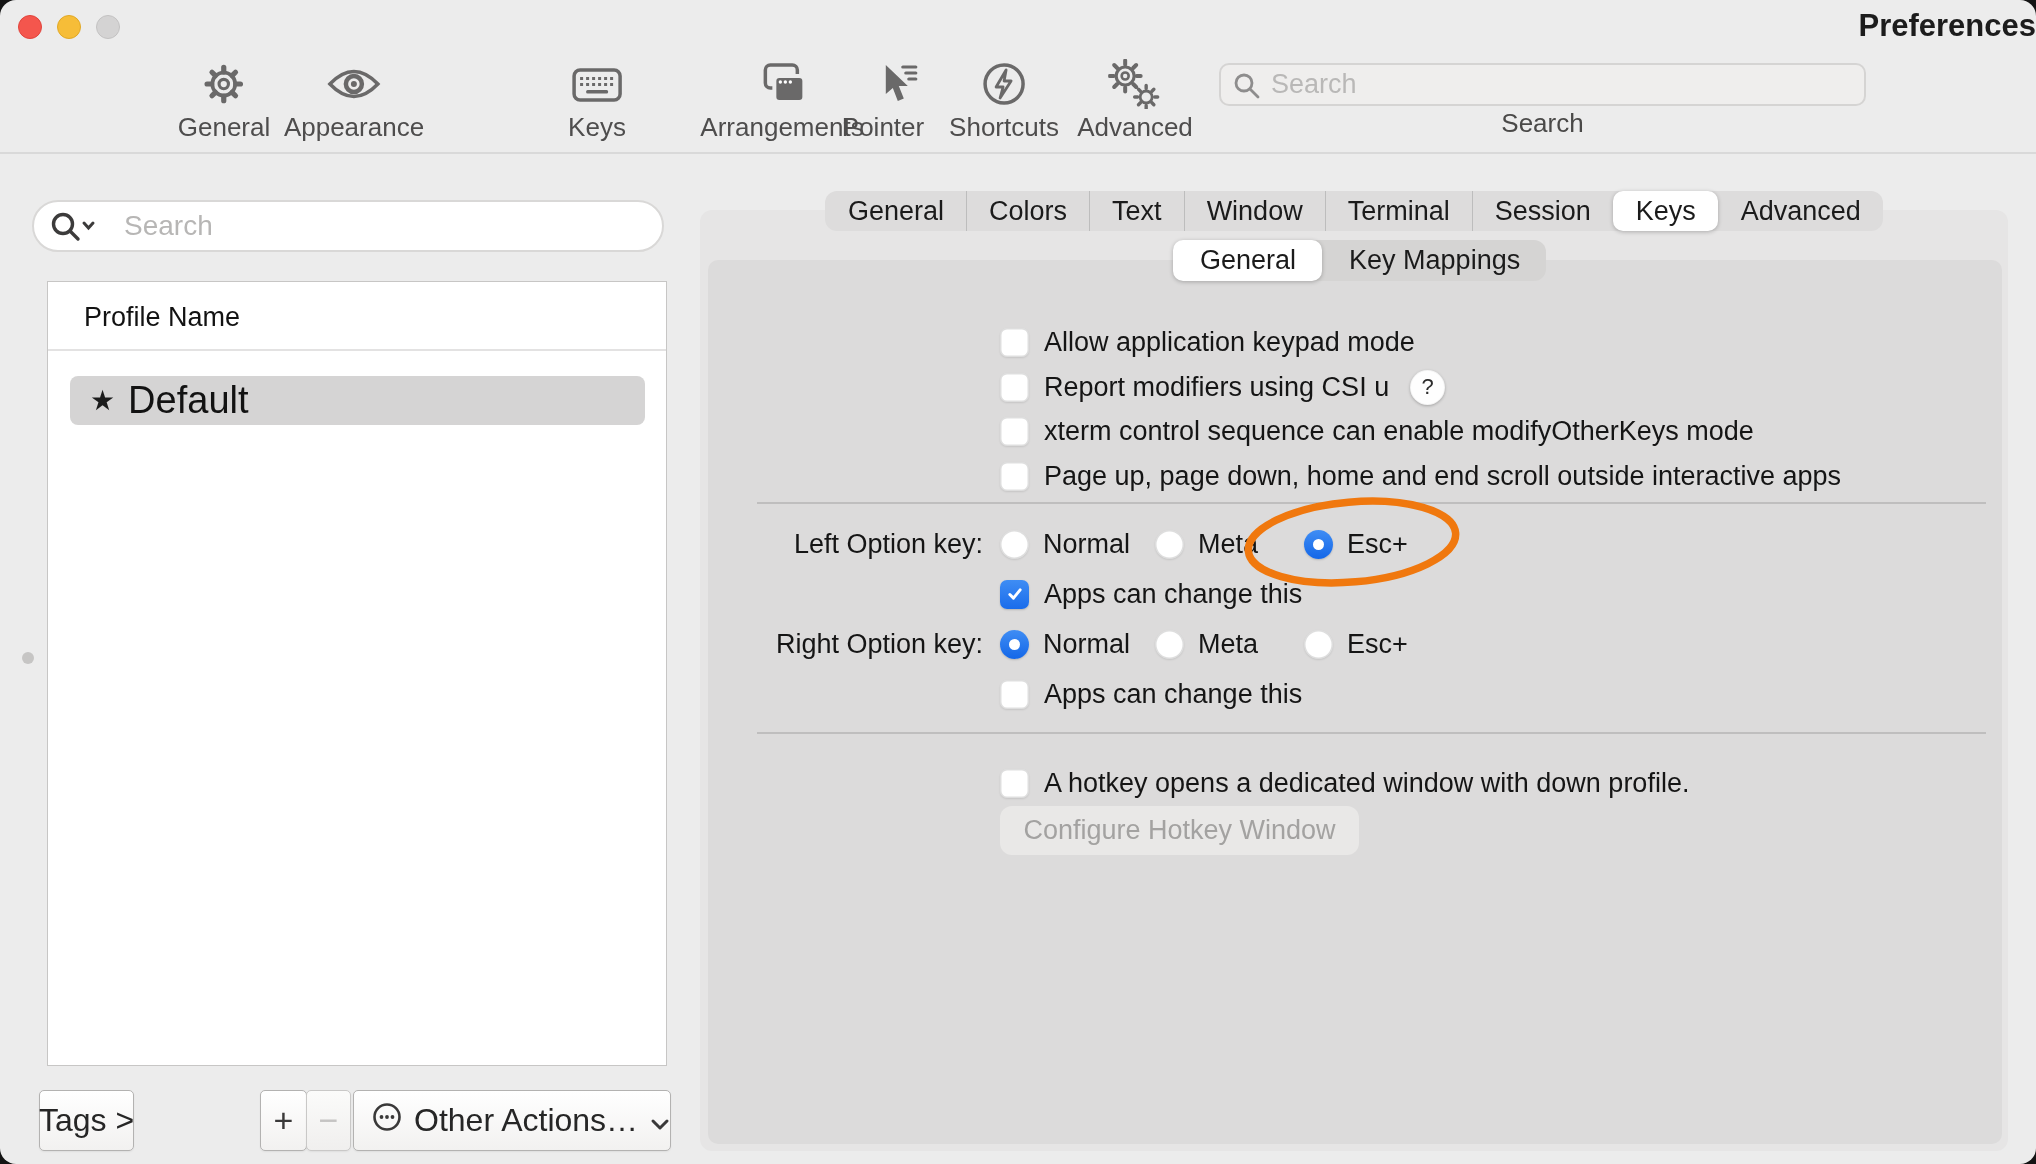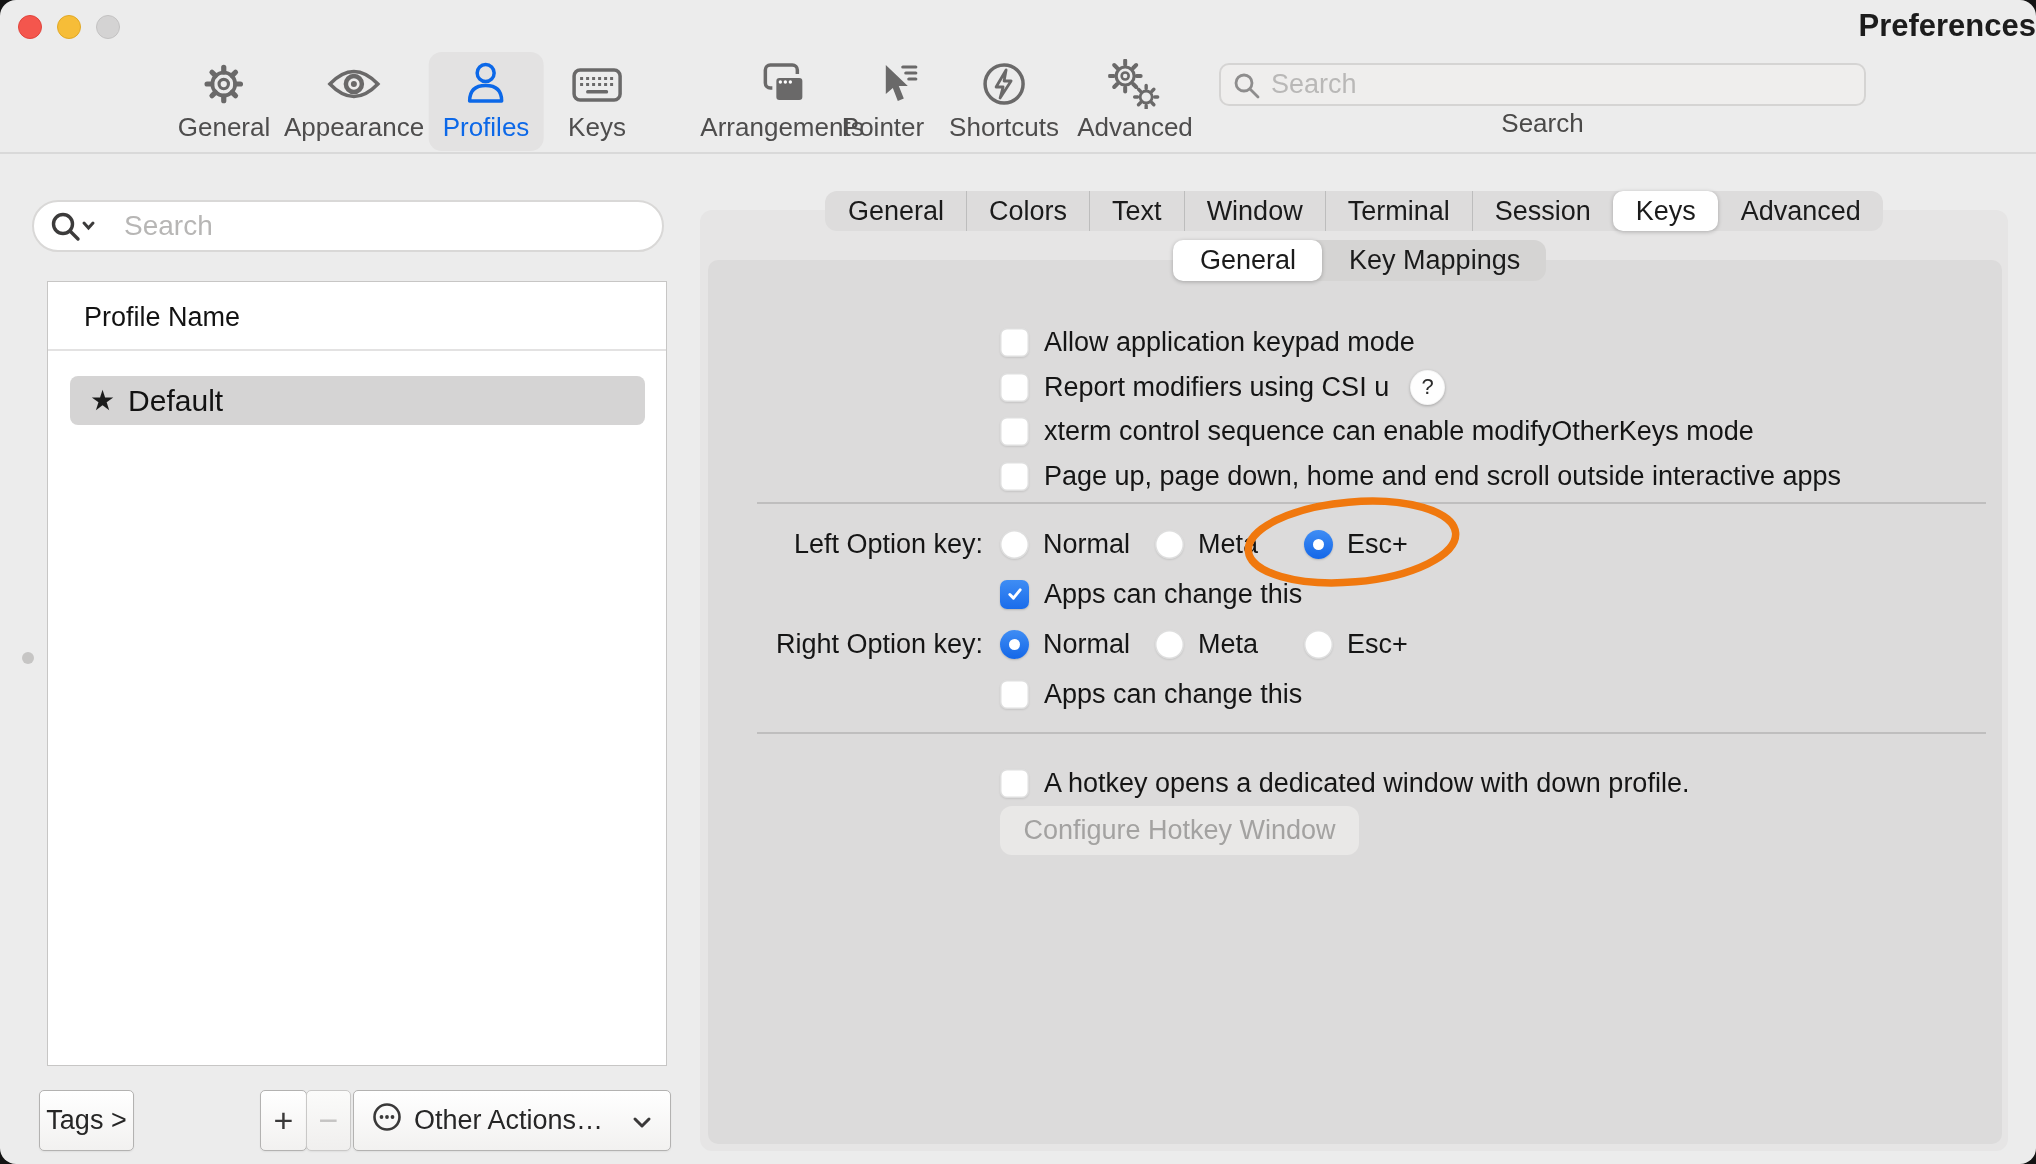"Profiles" div.tbitem { html: <div> <span> <svg> <circle></circle> <path></path> </svg> </span> <span>Profiles</span> </div> -> none }
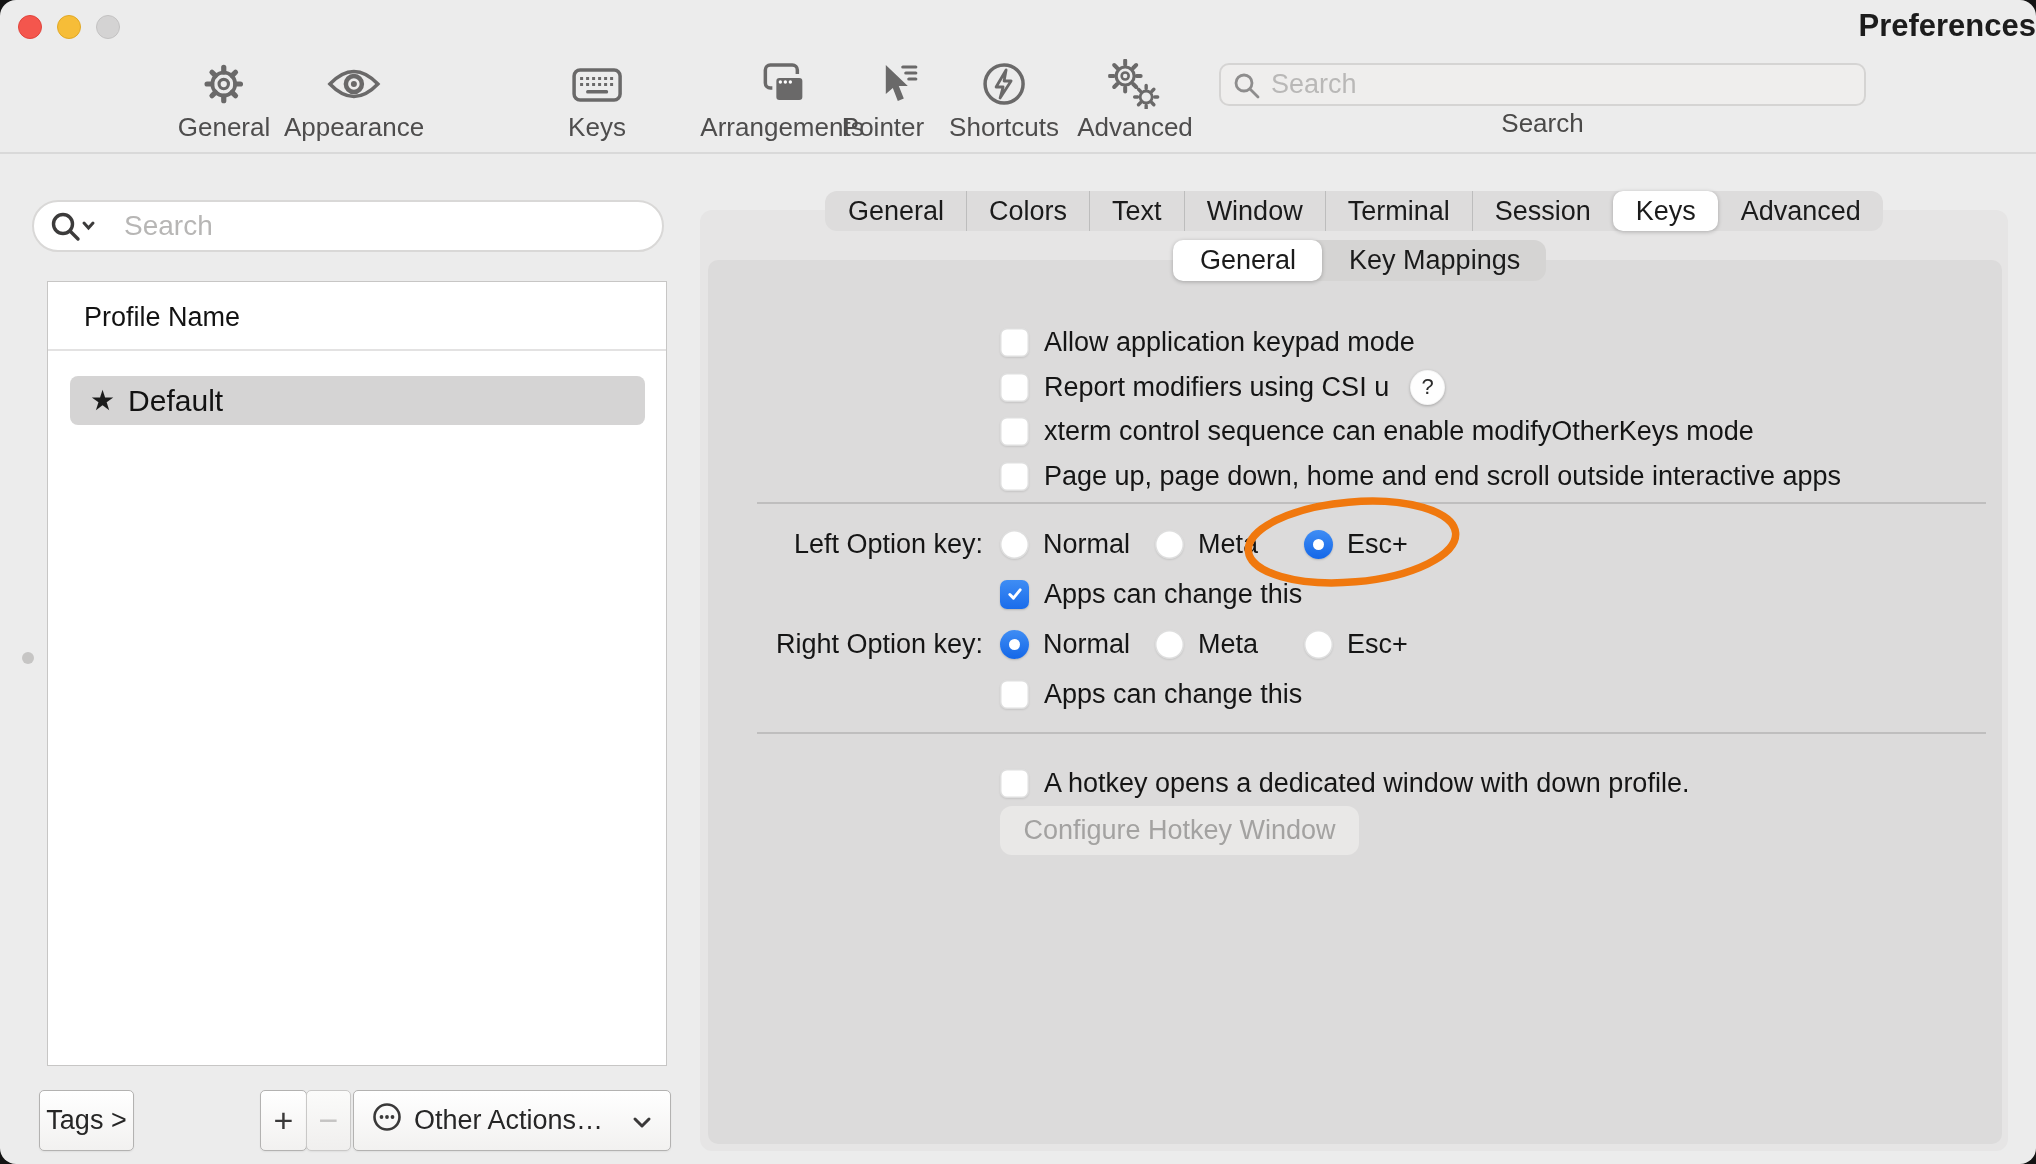"Default" .profile-row .pname { font-size: 30px -> 38px }
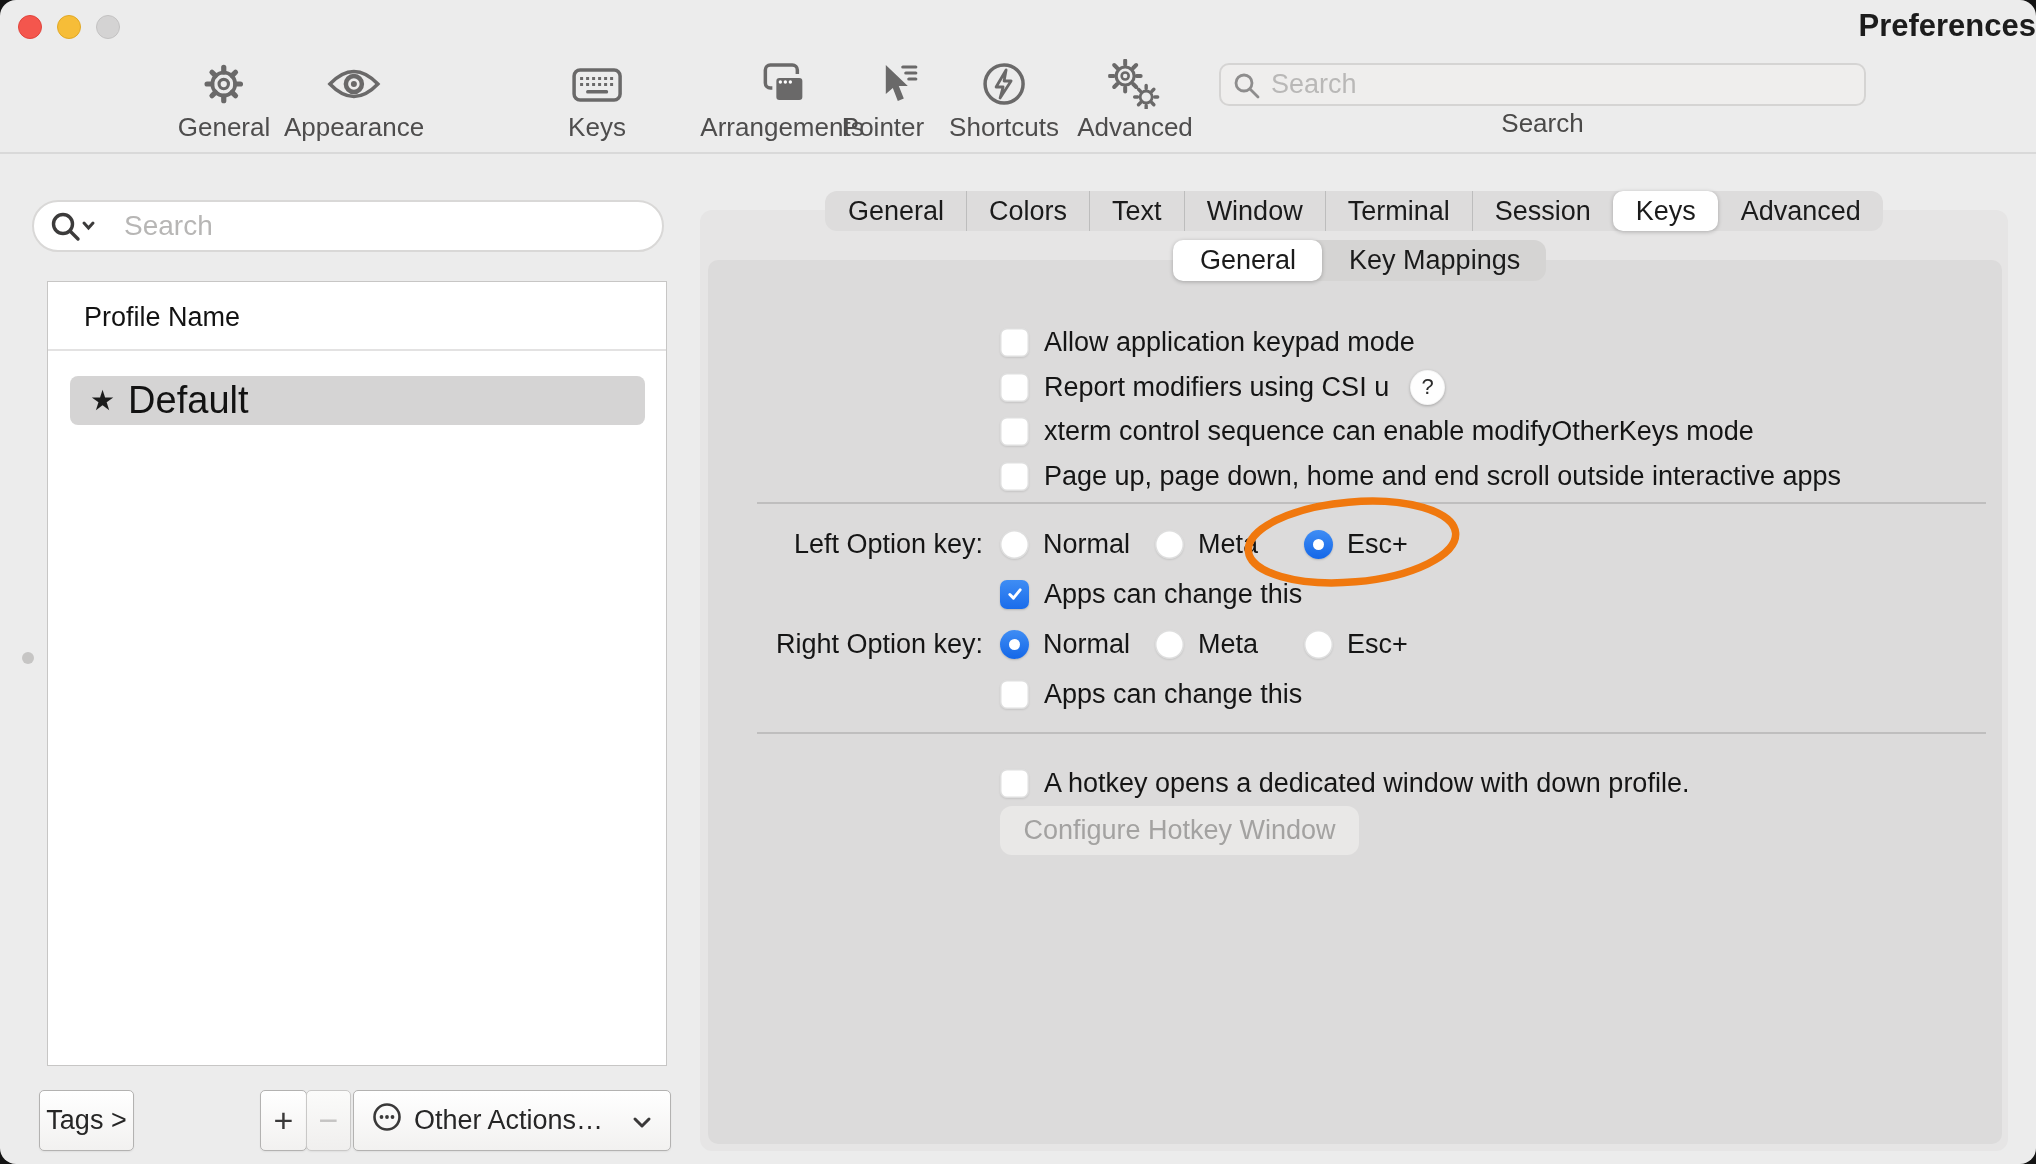"Tags >" .fbtn { font-size: 27px -> 32px }
